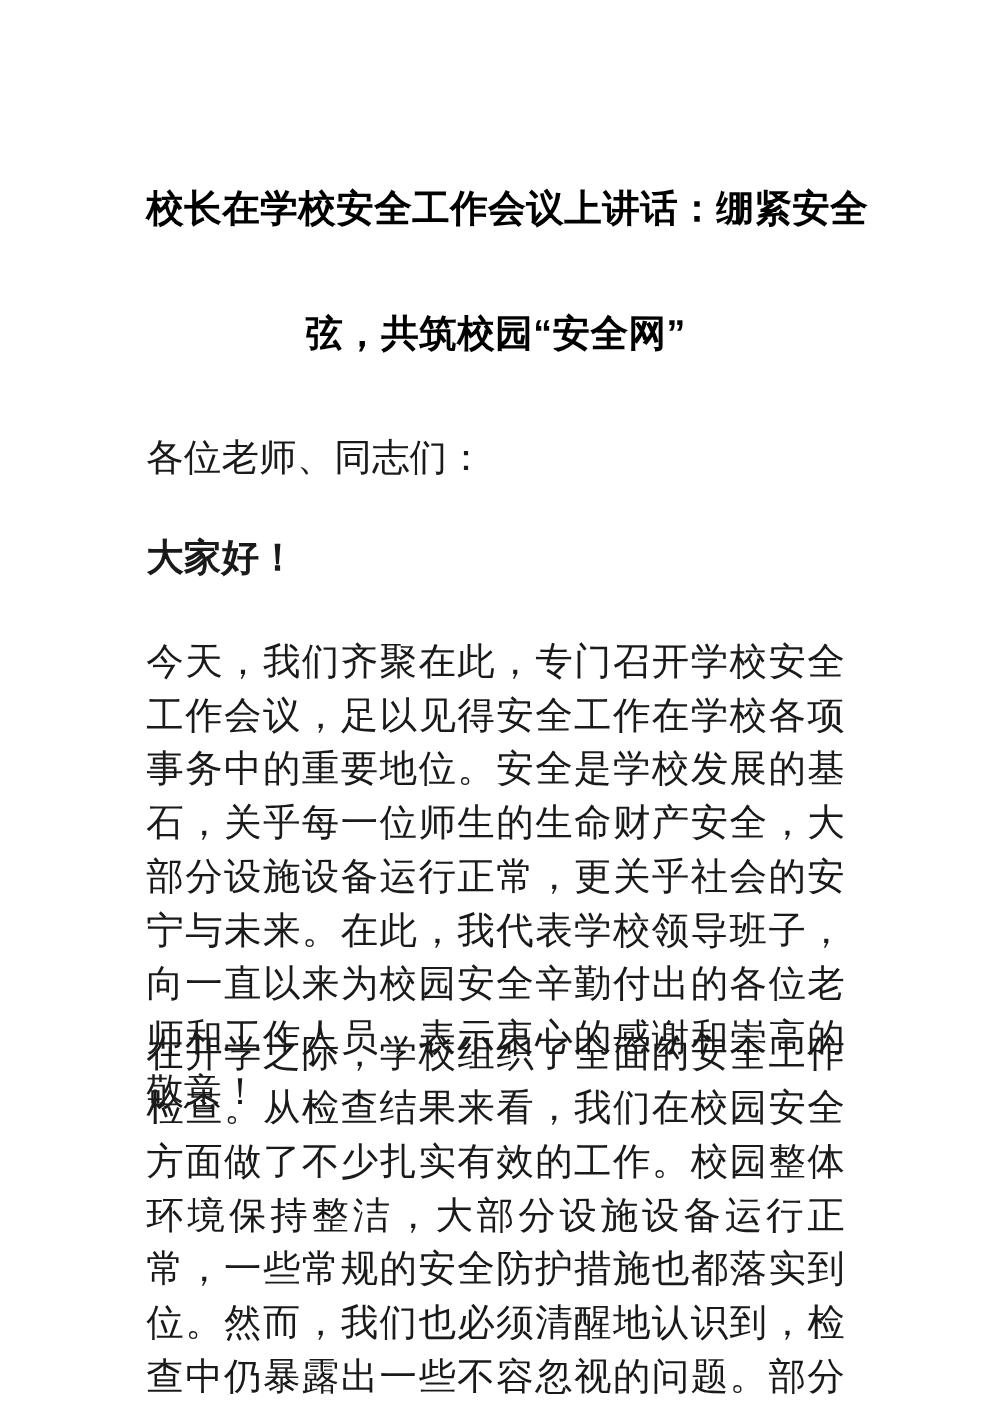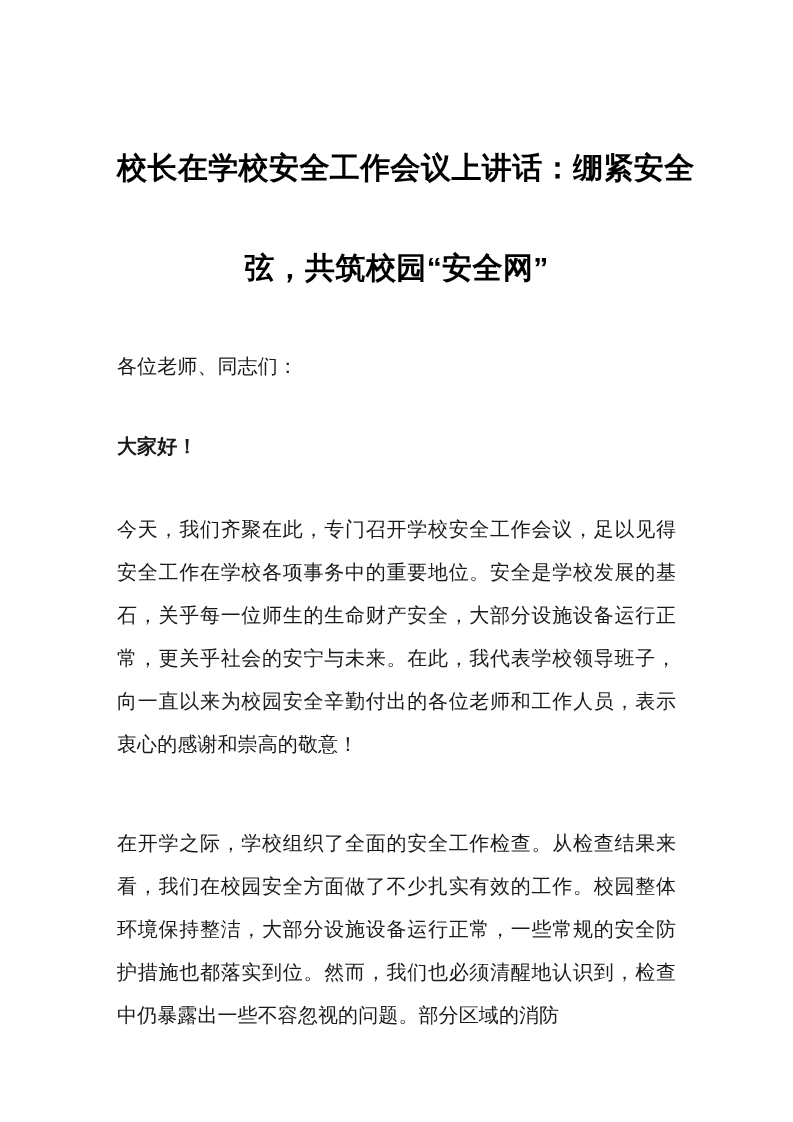"各位老师、同志们：" .body-block { font-size: 20px -> 30px }
